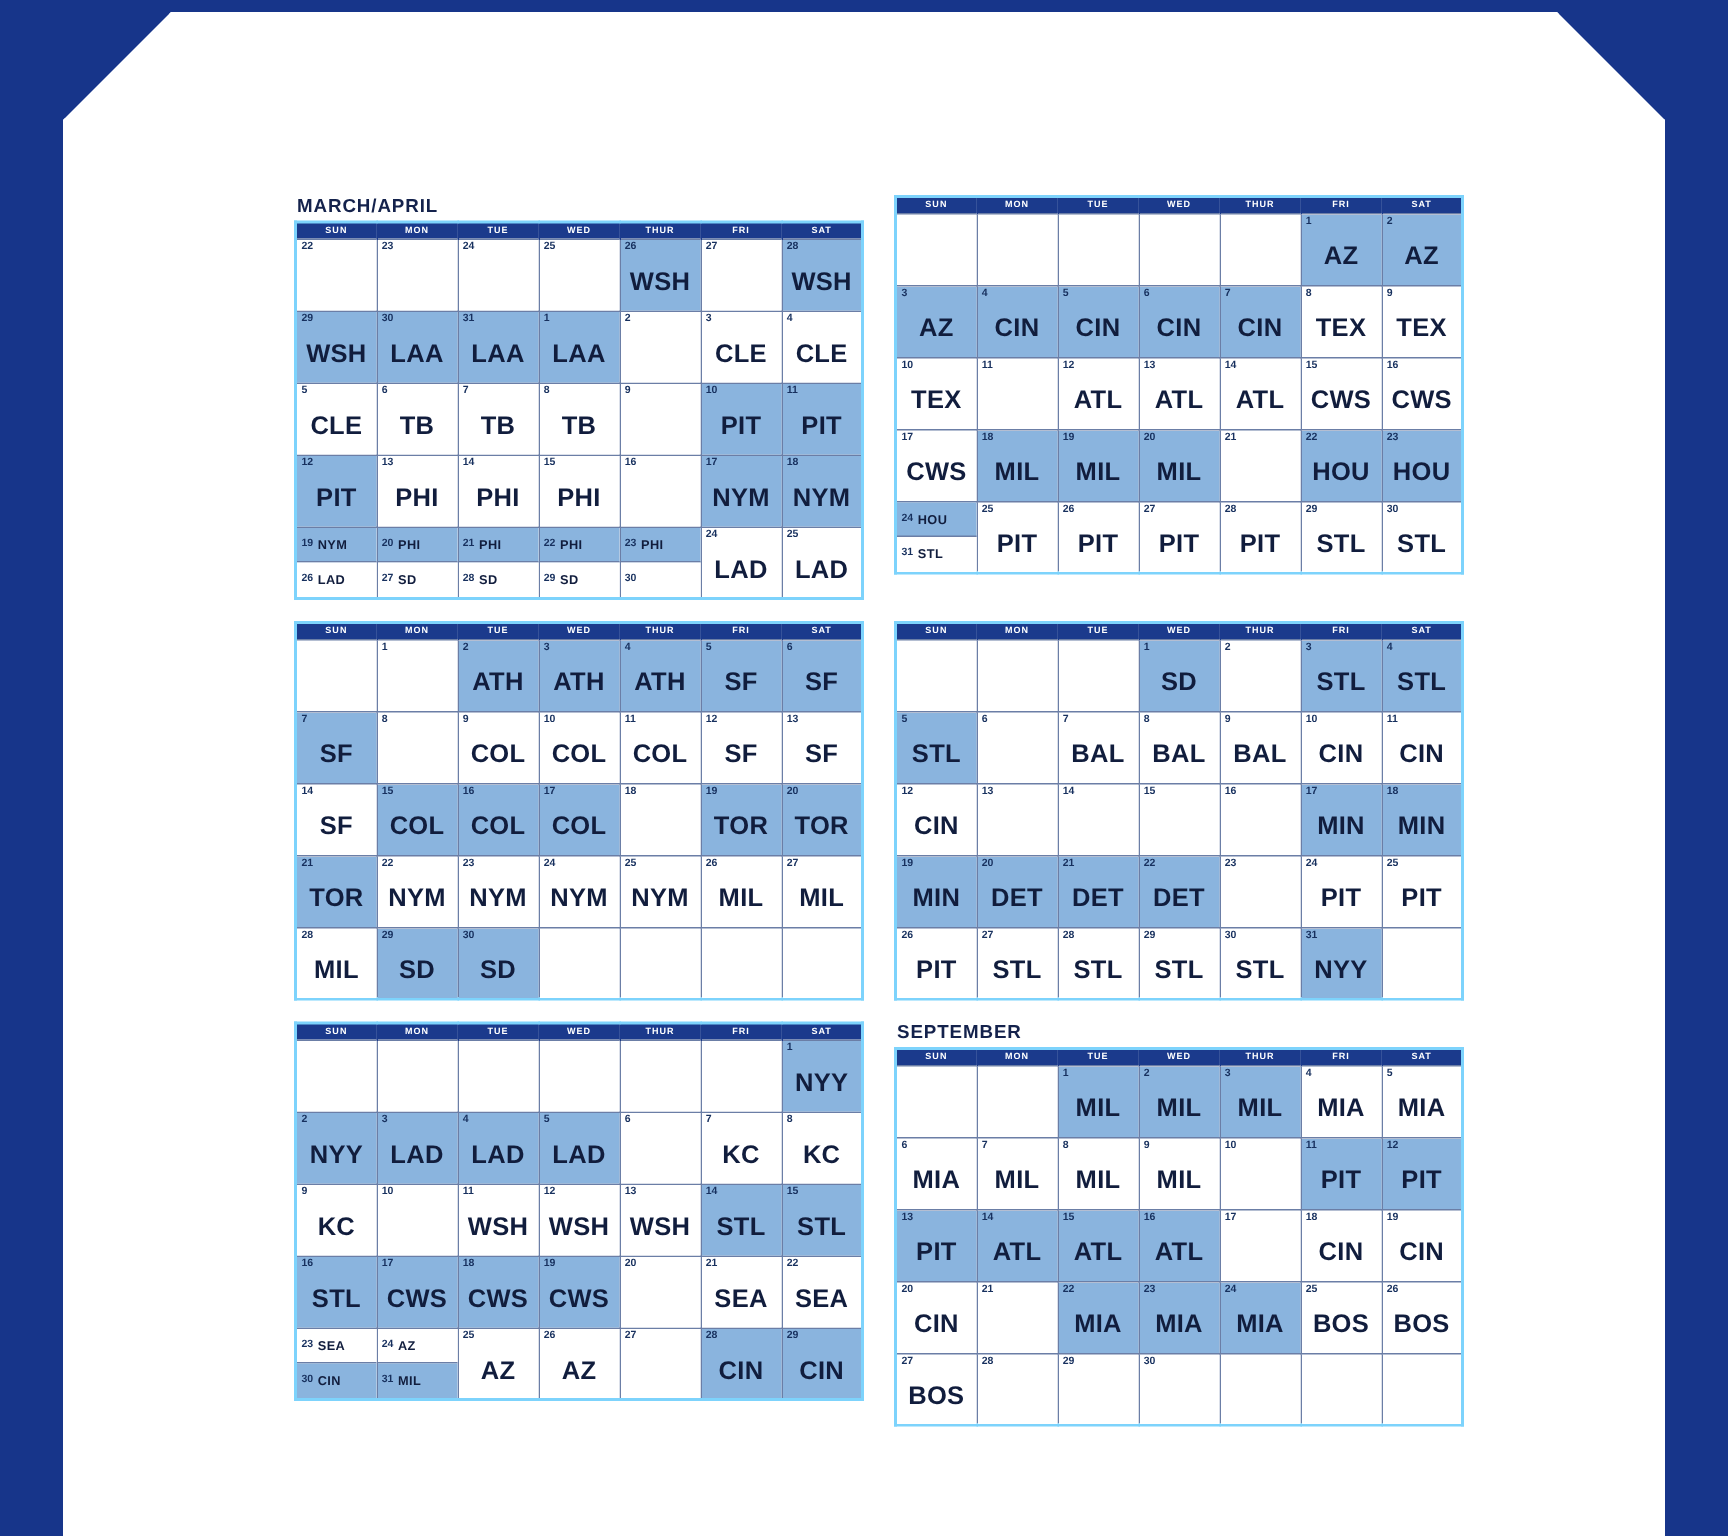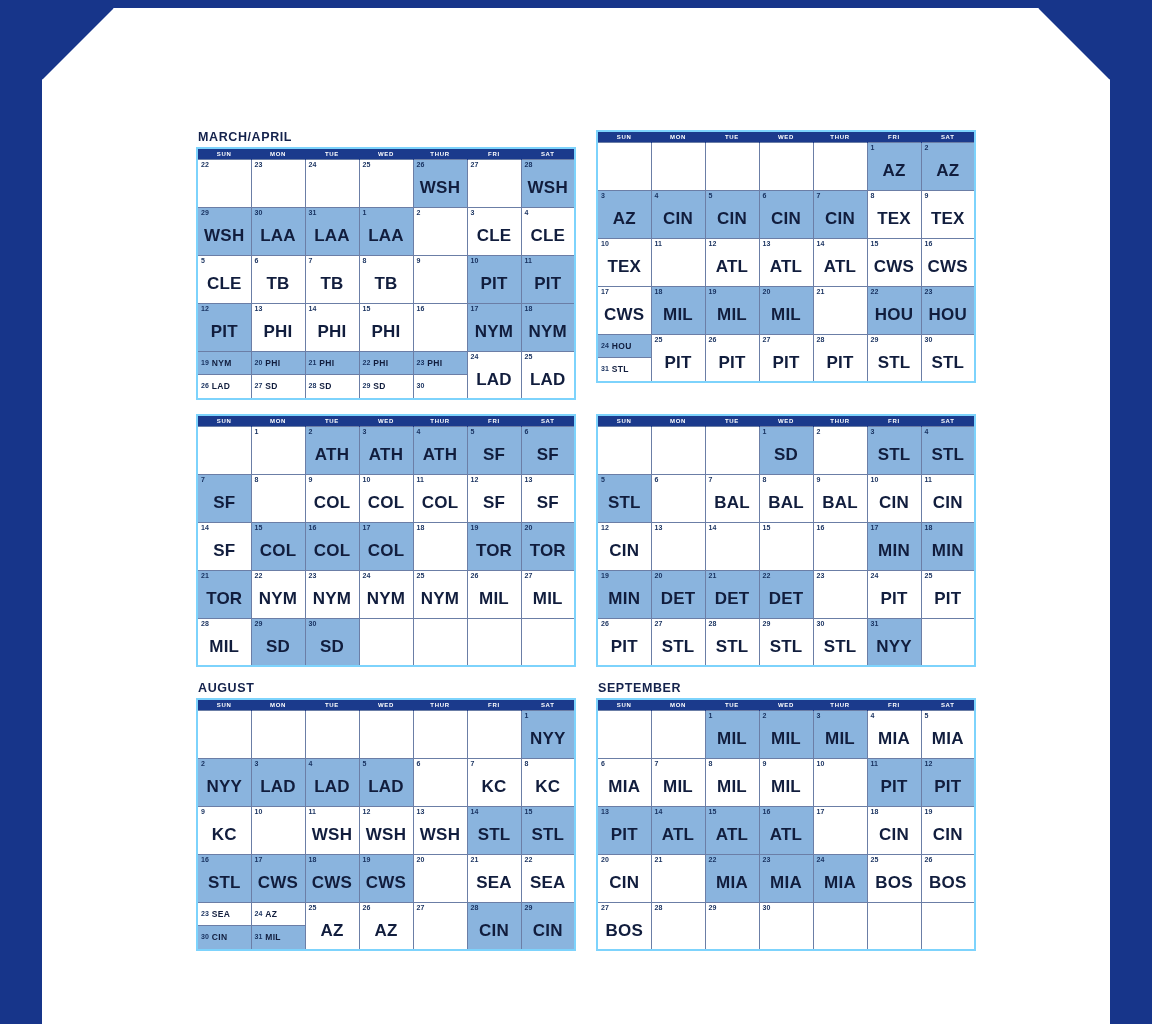"AUGUST" div.month-title { html: <div>AUGUST</div> -> none }
